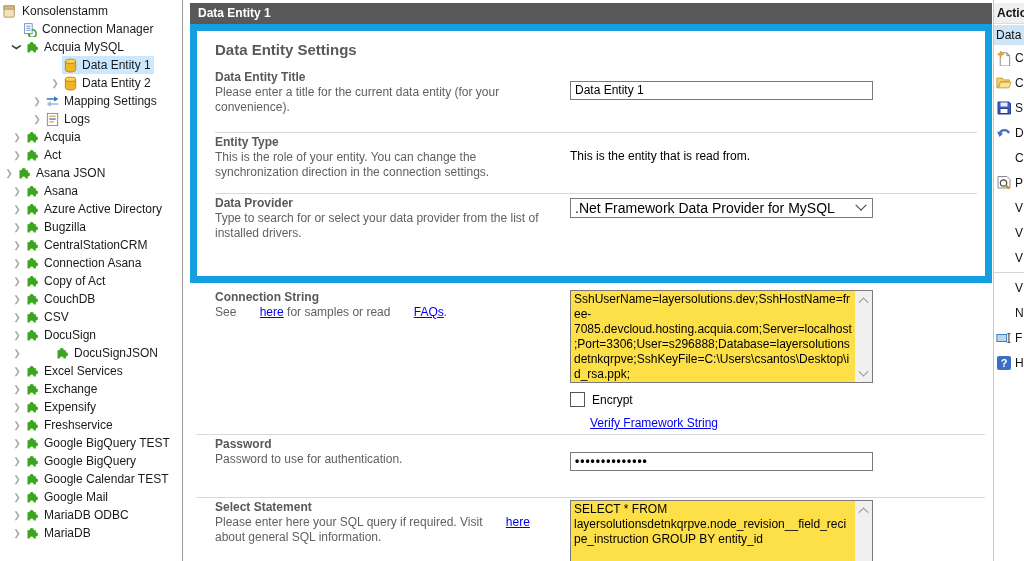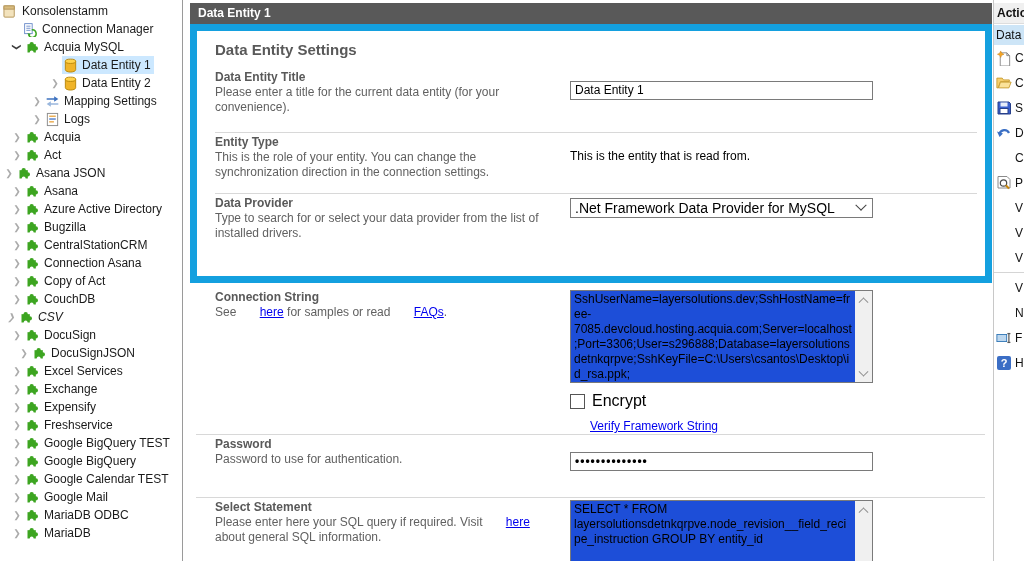"SshUserName=layersolutions.dev;SshHostNa" .tawrap { background: #1d4ed8 -> #fde047 }
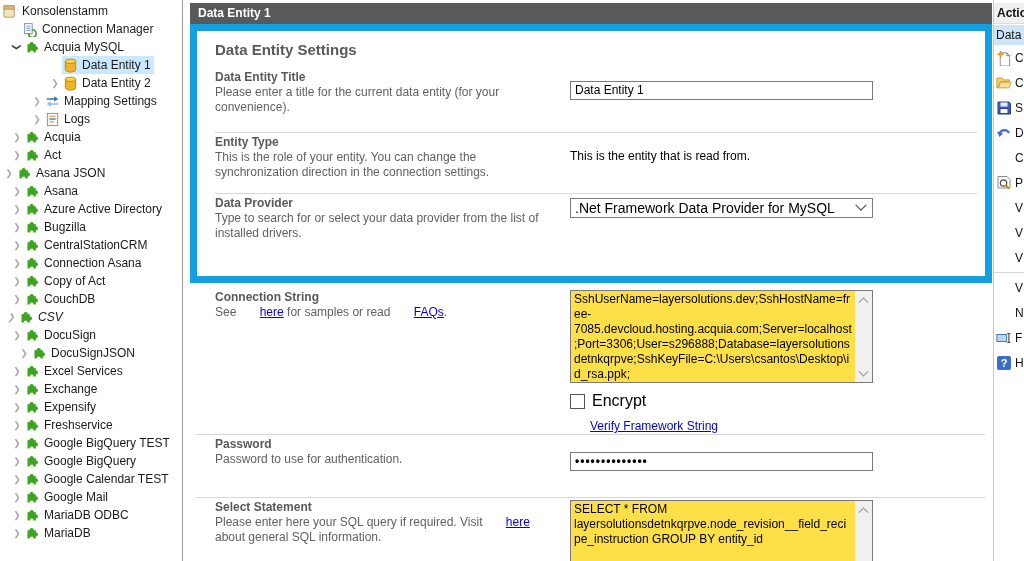"CSV" div.tree-row { font-style: italic -> none; padding-left: 4px -> 10px }
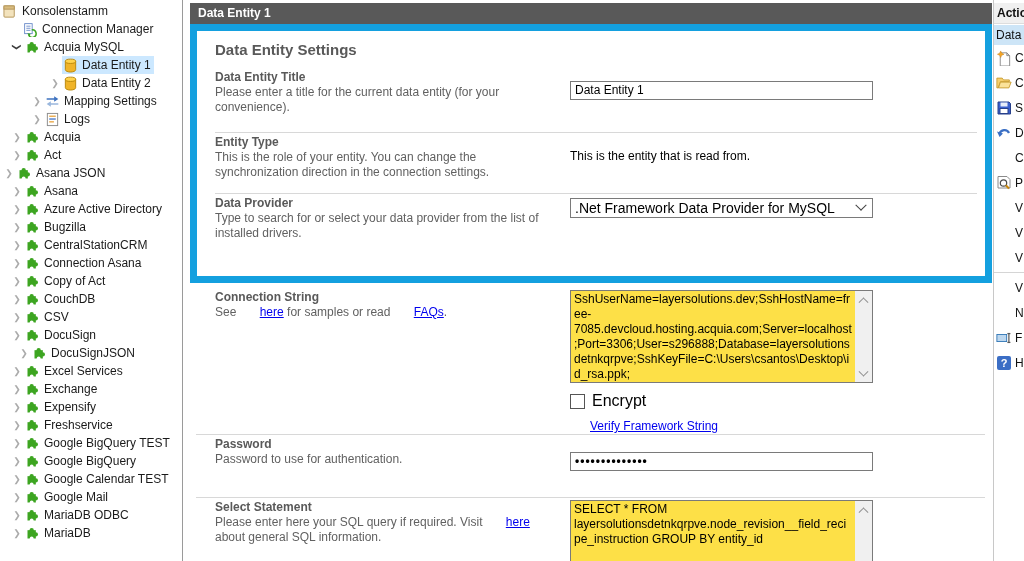"DocuSignJSON" div.tree-row { gap: none -> 30px; padding-left: 17px -> 10px }
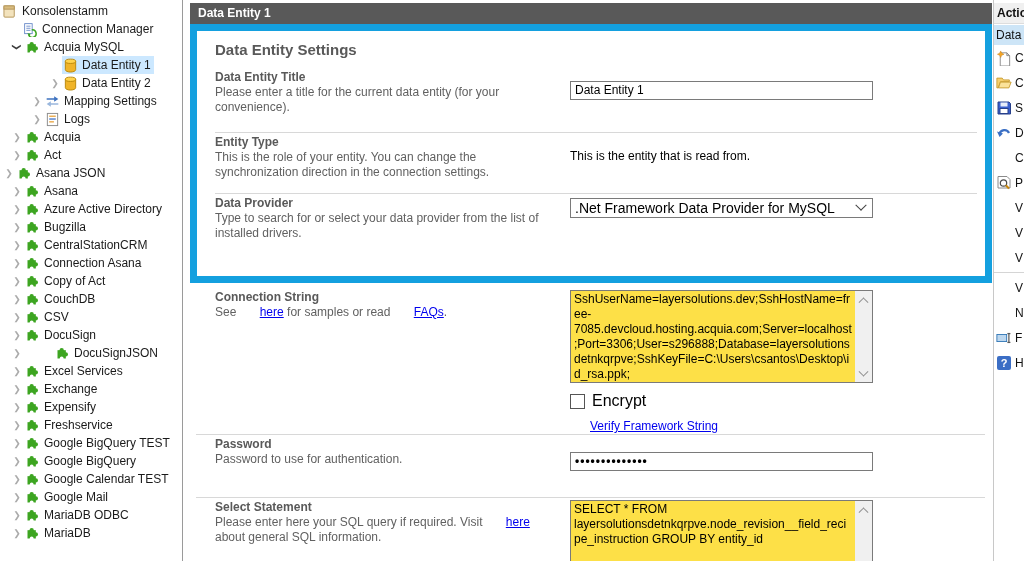"Encrypt" .cblabel { font-size: 16px -> 12px }
